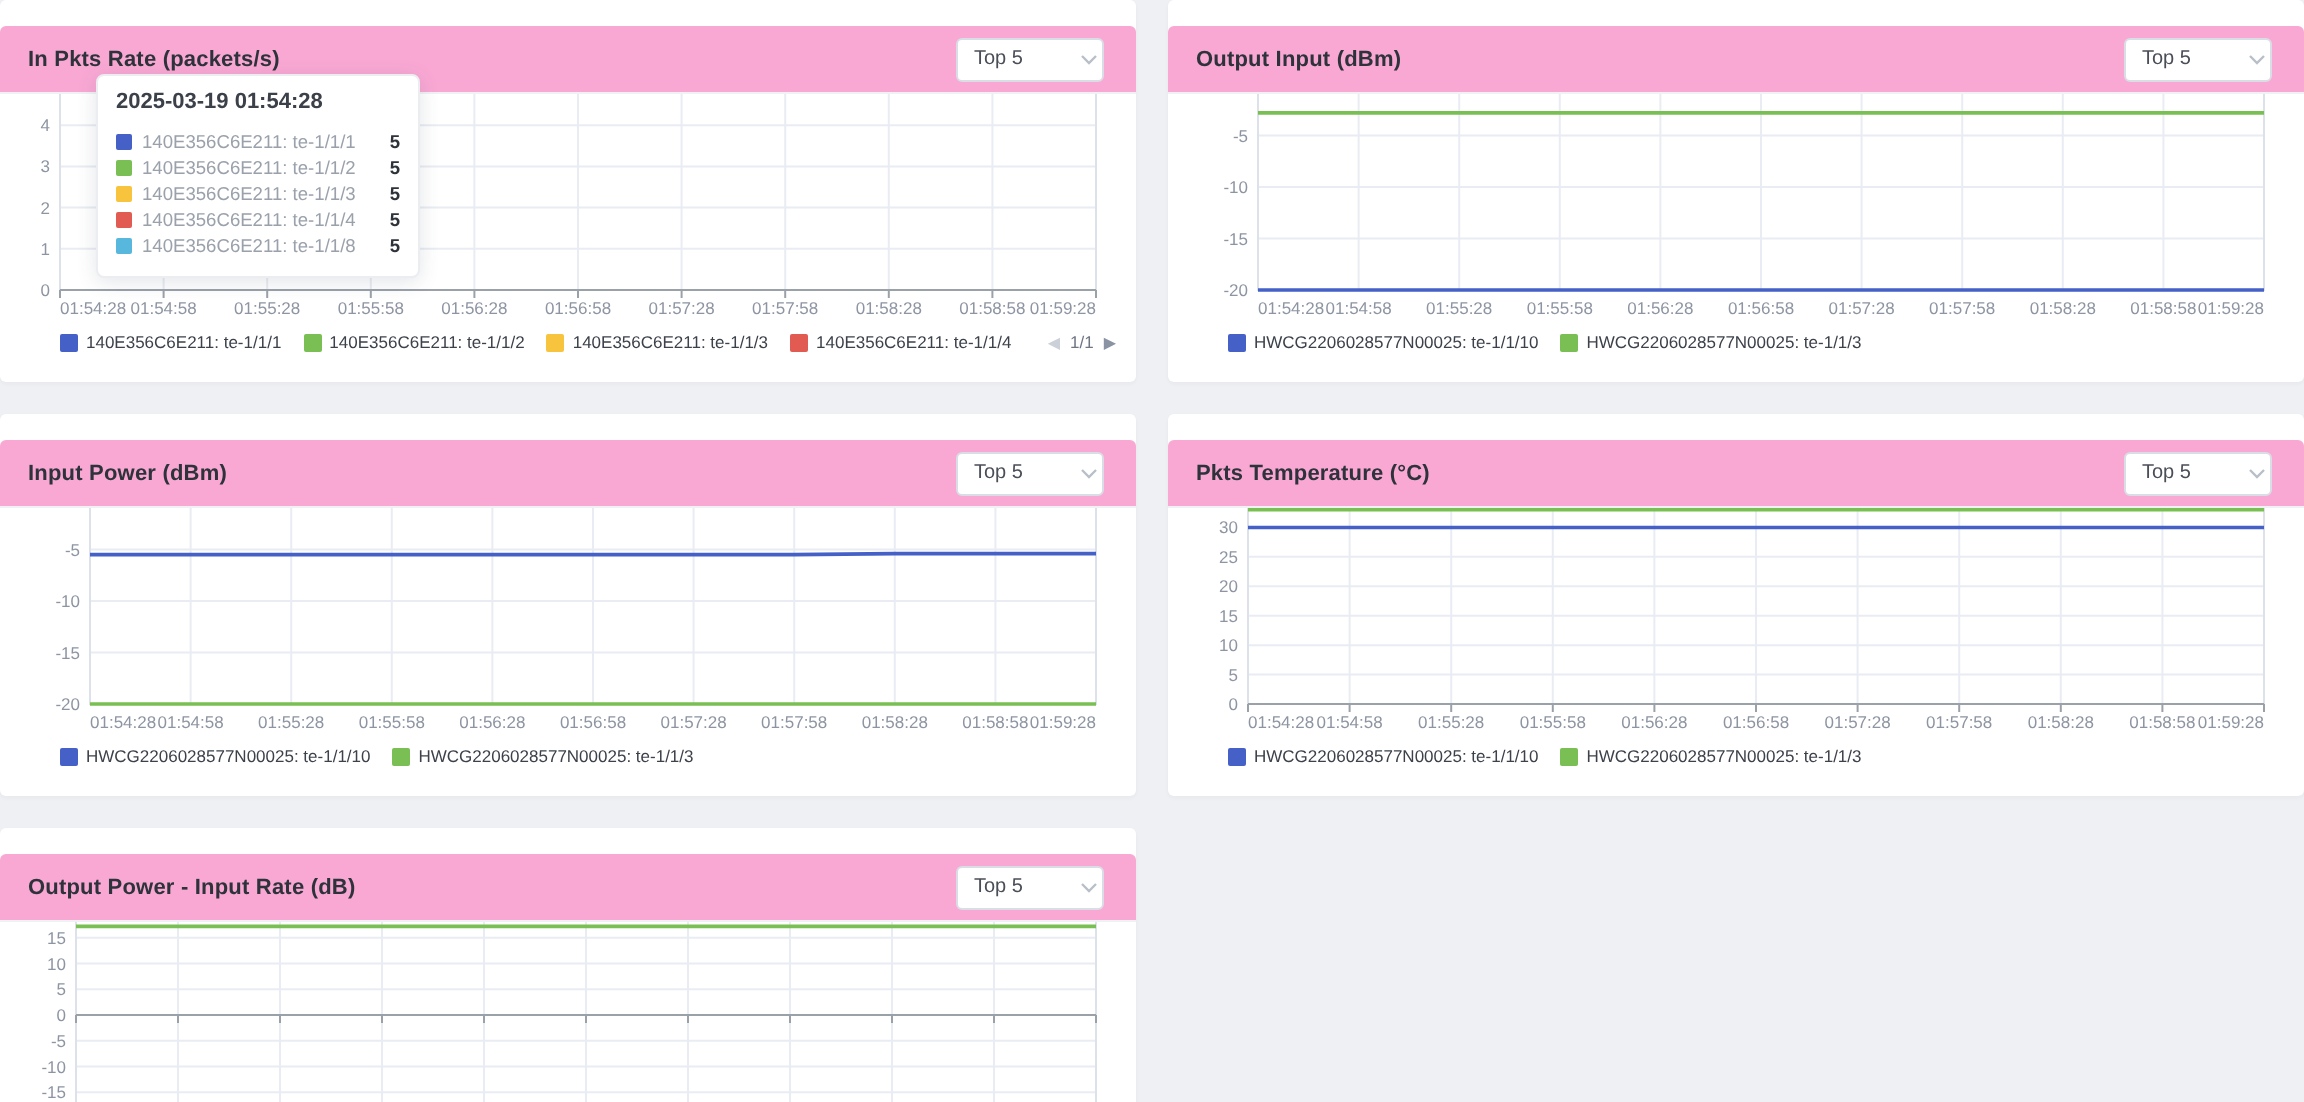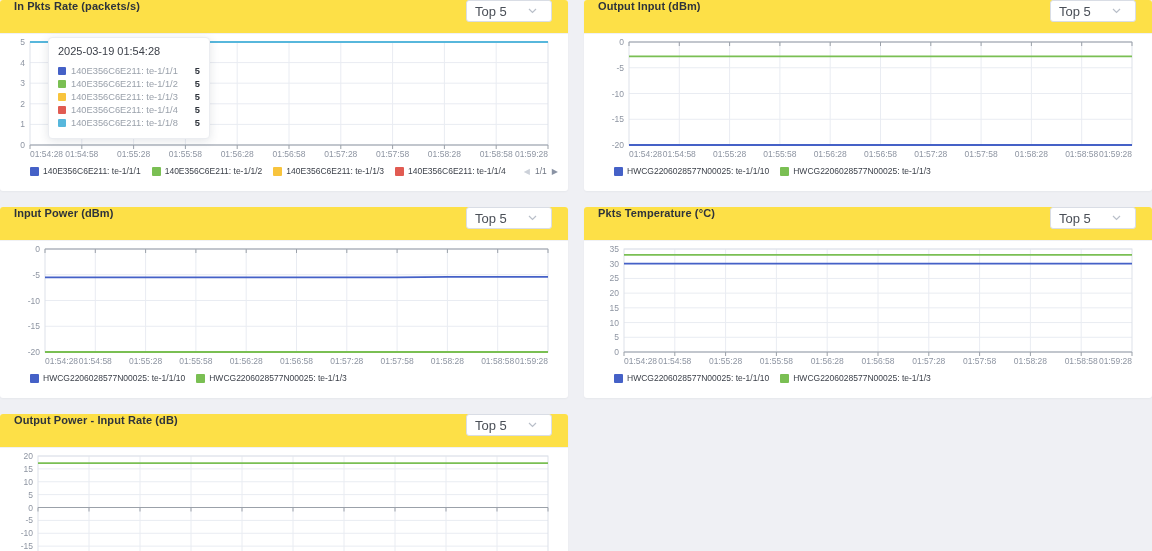"In Pkts Rate (packets/s)" .card-header { align-items: flex-start -> center; background: #fde047 -> #f9a8d4; margin-top: none -> 13px }
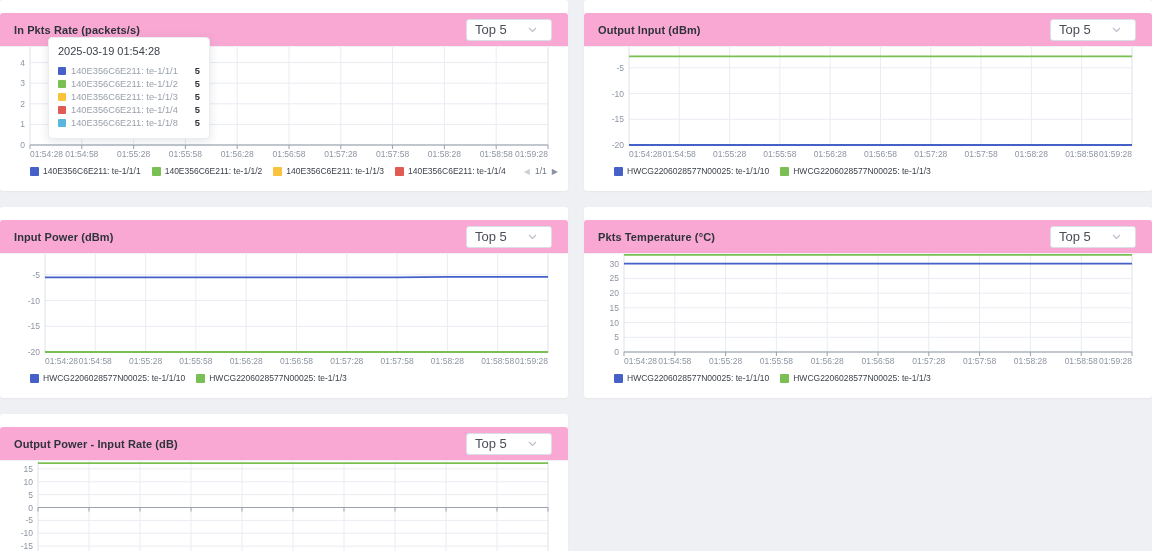"Top 5" .select { font-size: 13px -> 10px; padding: 0 14px 0 8px -> 0 2px 0 8px }
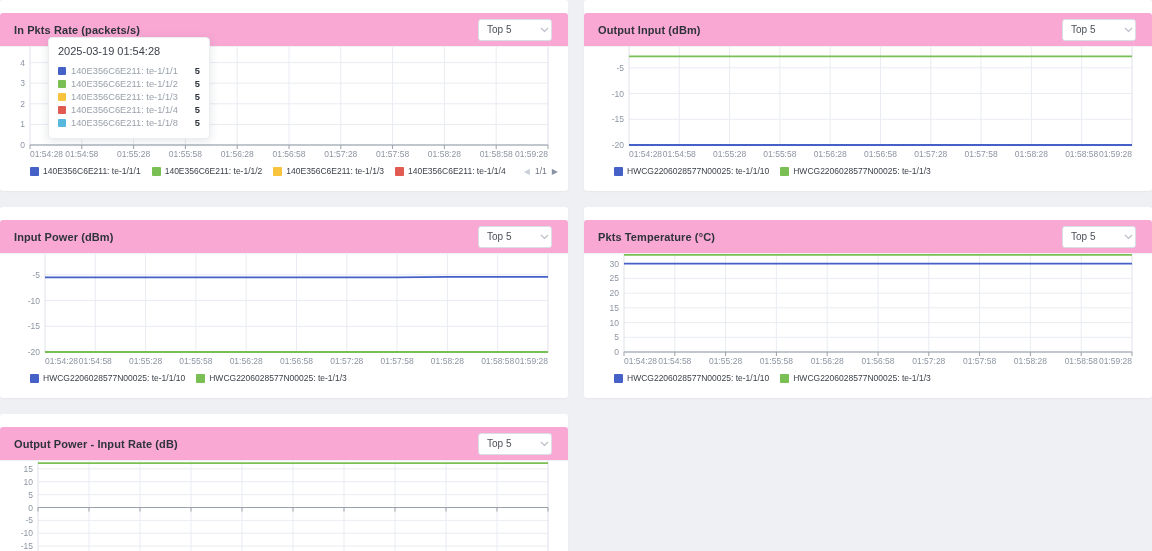"2025-03-19 01:54:28" .tooltip-title { font-weight: none -> bold }
